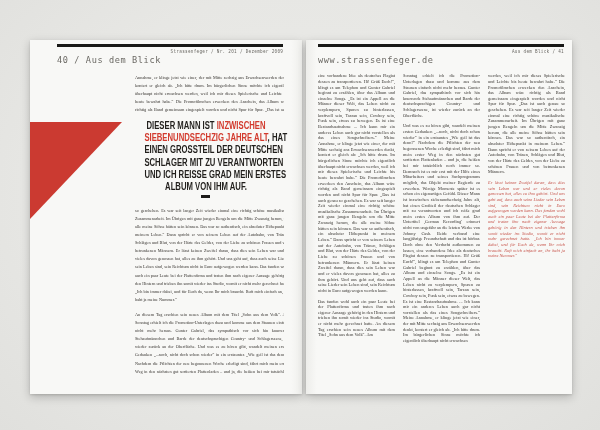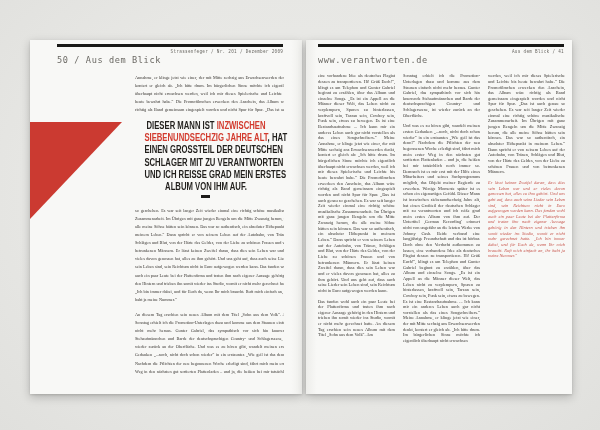"50 / Aus dem Blick" span.folio-in { text: 50 -> 40 }
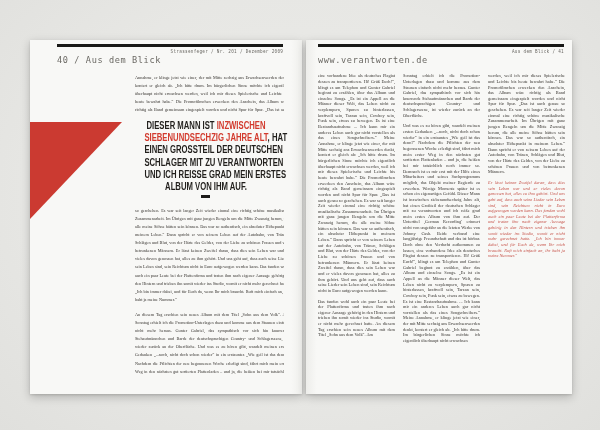"www.verantworten.de" span.folio-in { text: www.verantworten.de -> www.strassenfeger.de }
